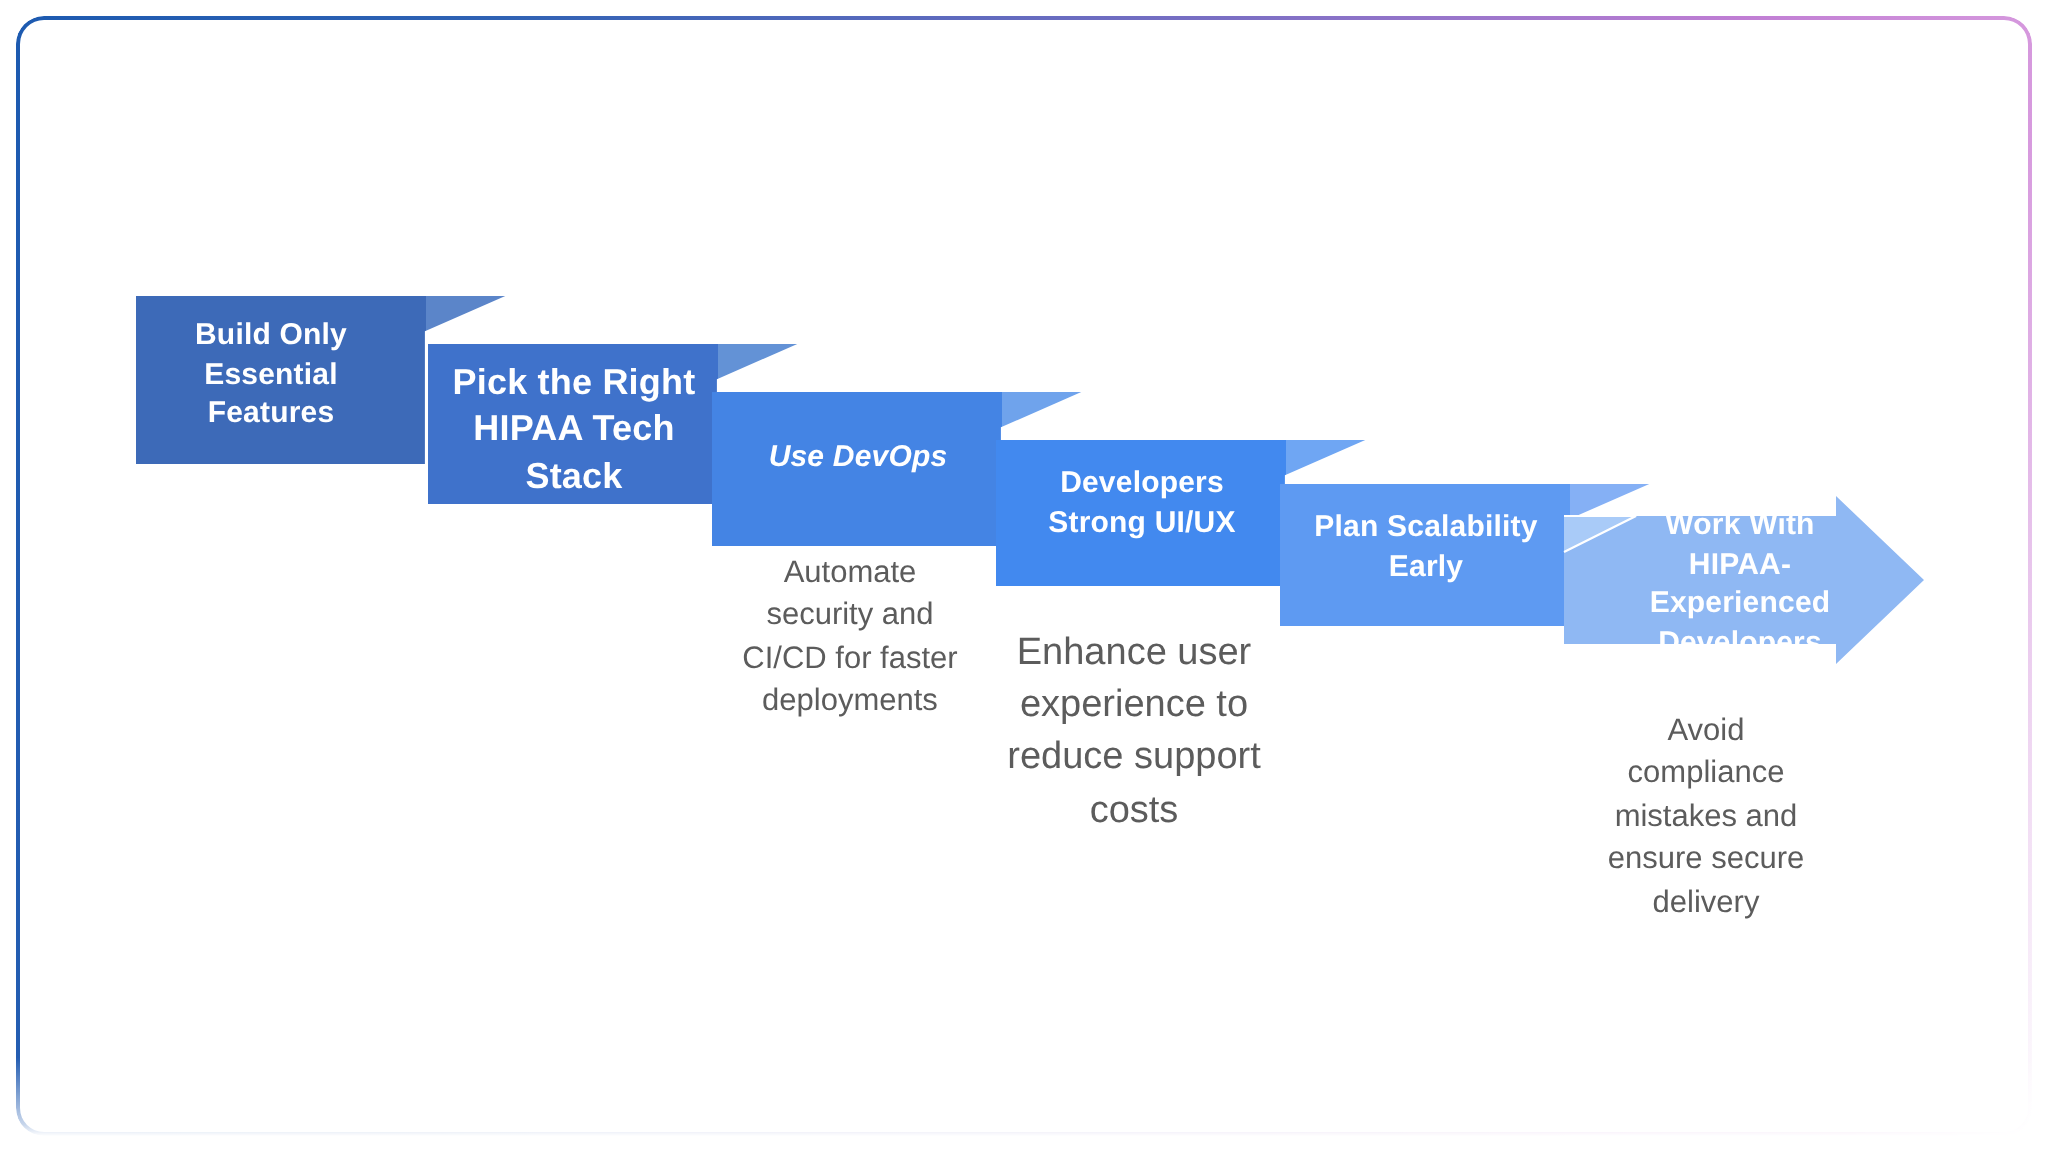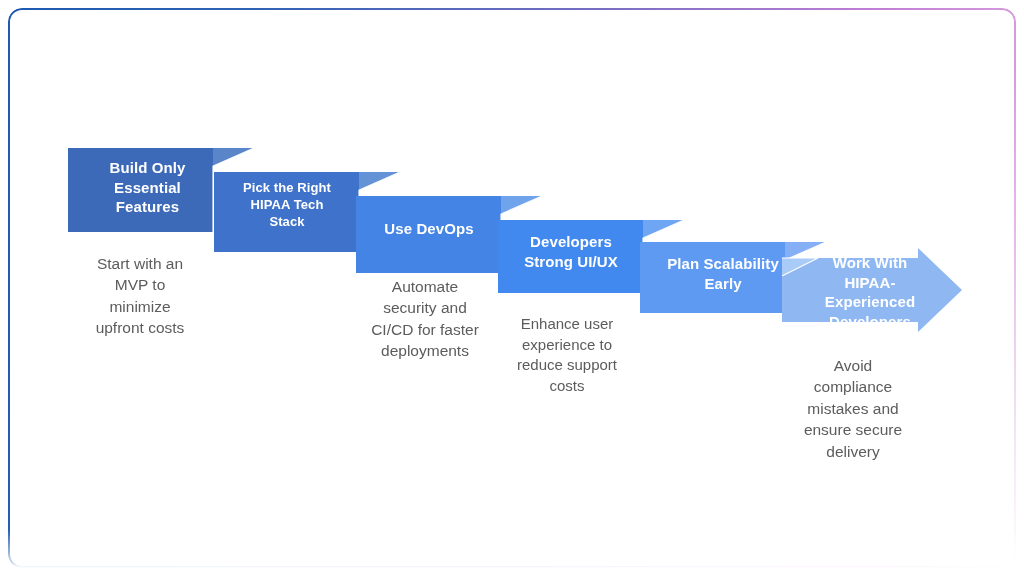"Build Only" div.step-title { left: 12px -> 0px }
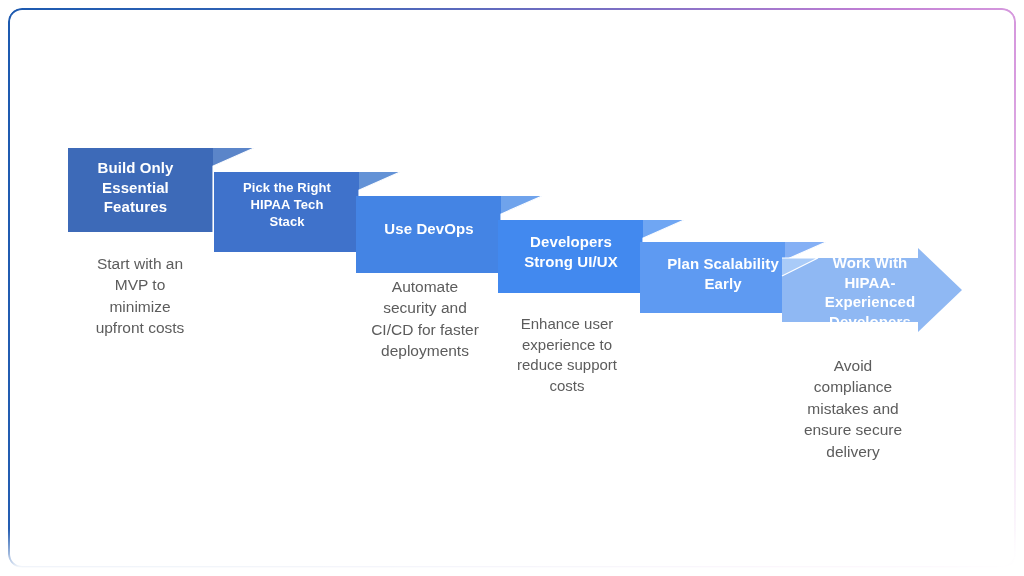"Pick the Right" div.step-title { font-size: 13px -> 18px }
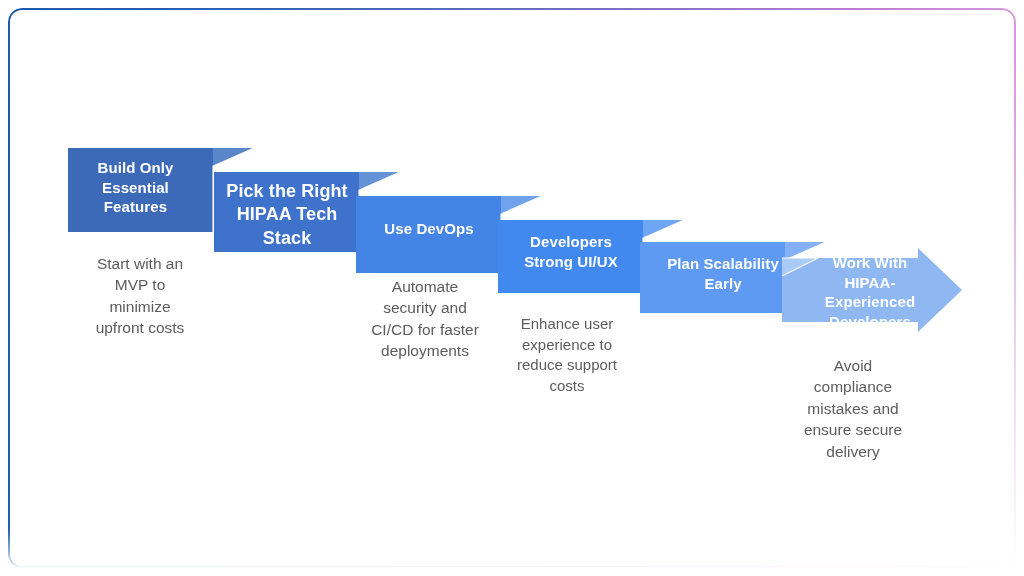"Use DevOps" div.step-title { font-style: none -> italic }
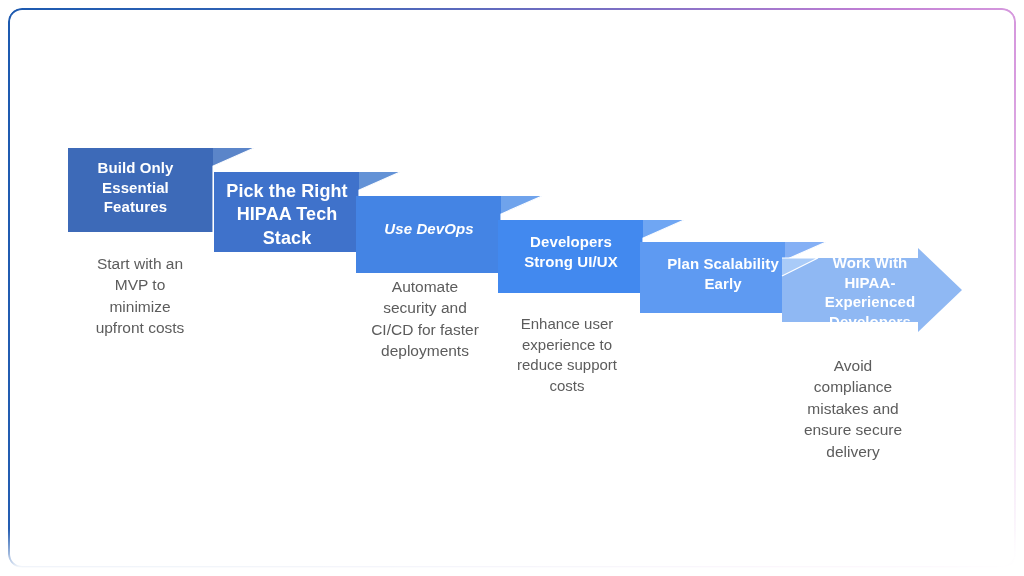"Start with an" div.step-desc { html: <div>Start with an MVP to minimize upfront costs</div> -> none }
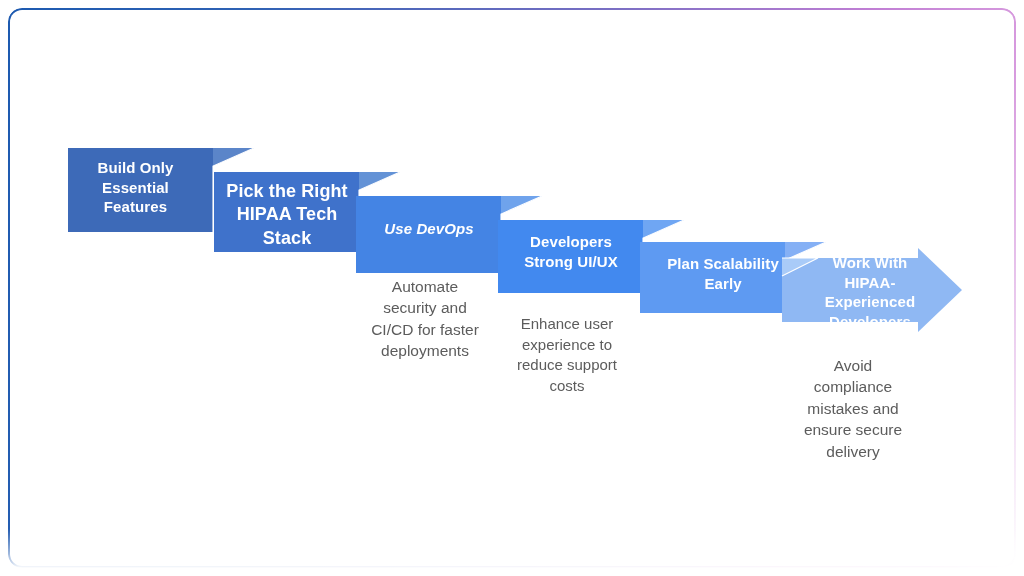"Plan Scalability" div.step-title { left: 10px -> 0px }
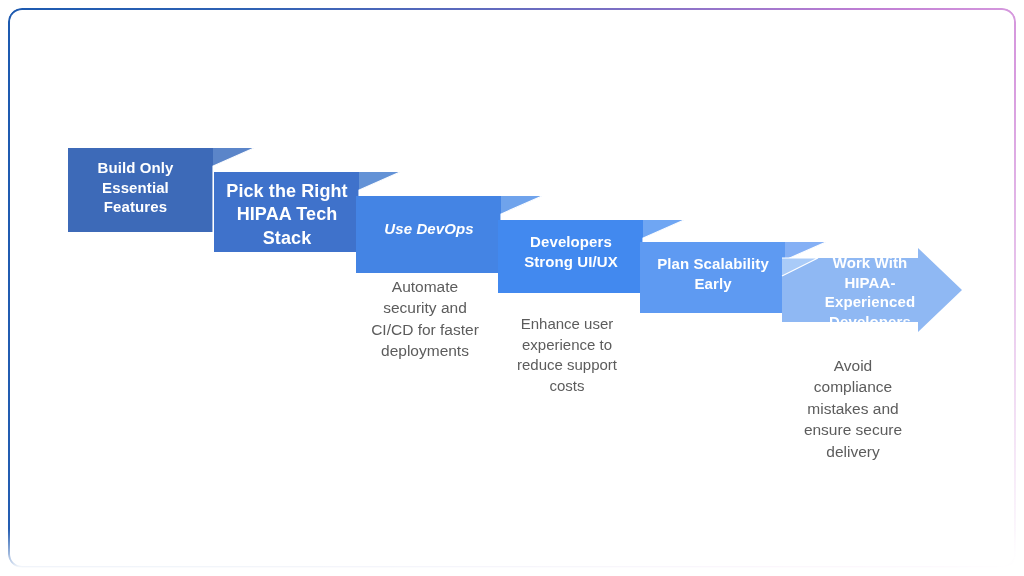"Enhance user" div.step-desc { font-size: 15px -> 19px }
